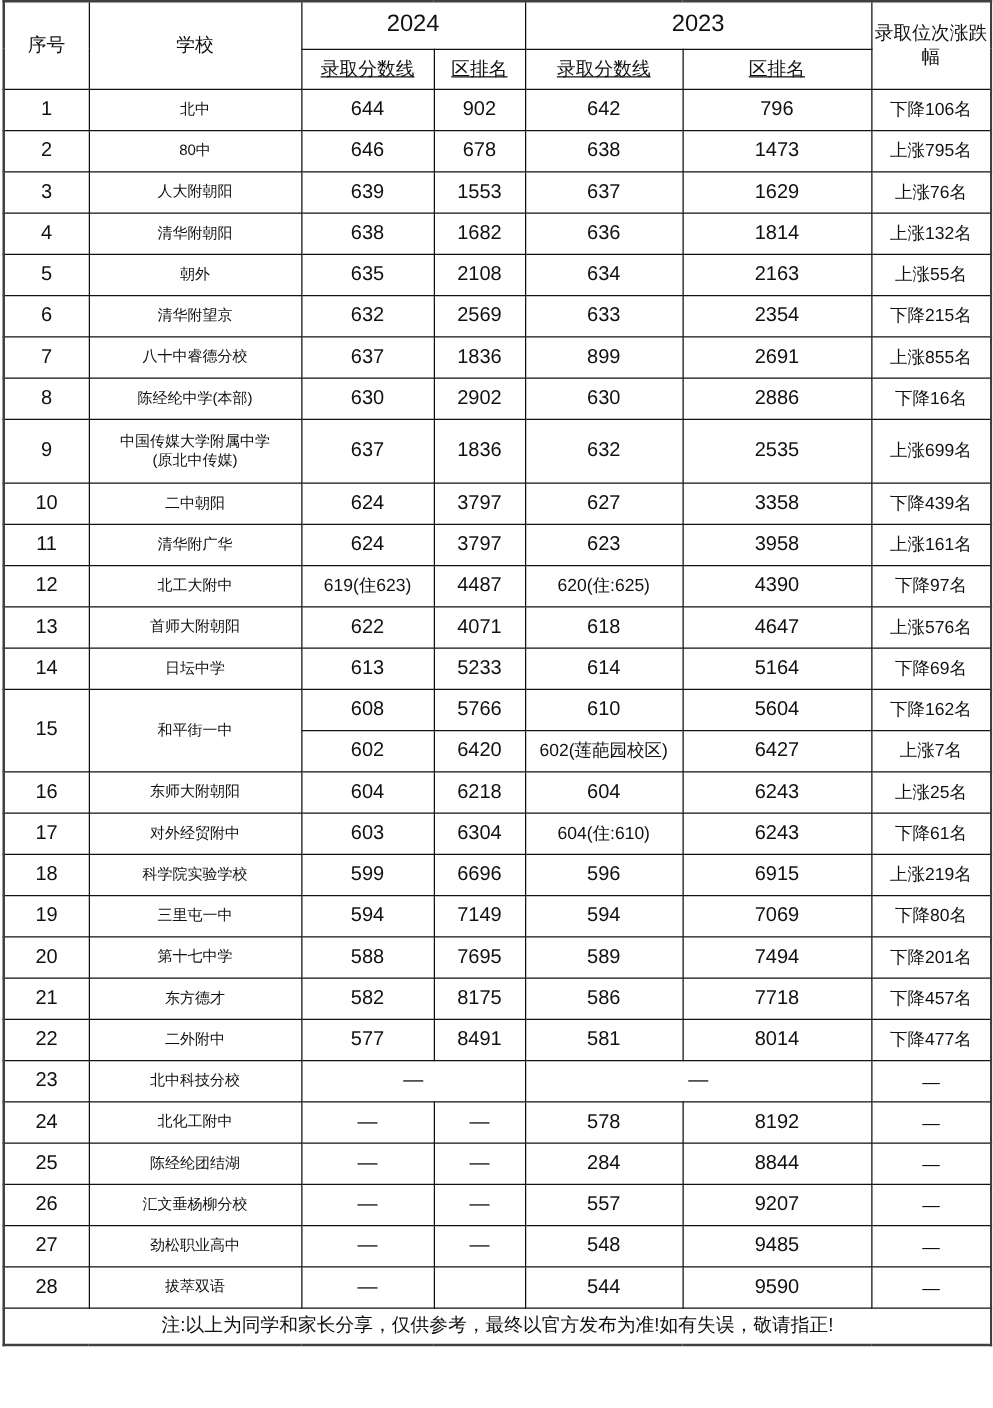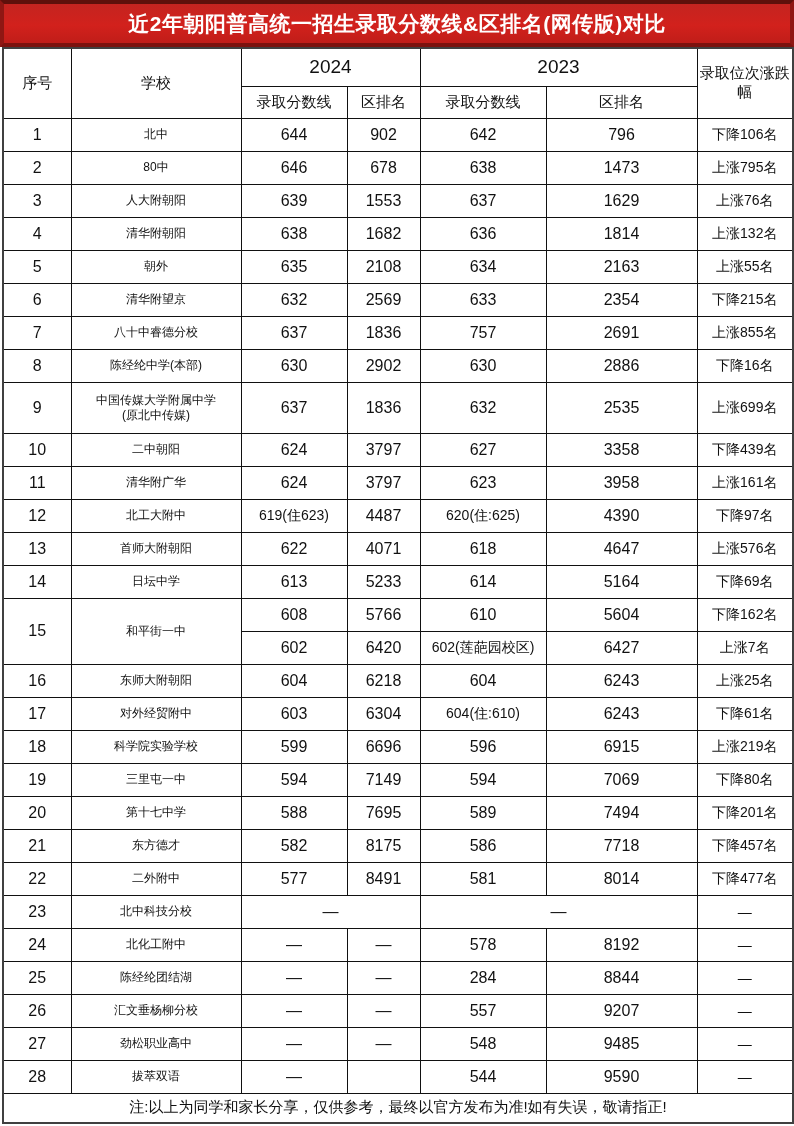"近2年朝阳普高统一招生录取分数线&区排名(网传版)对比" div.banner { html: <div> <div>近2年朝阳普高统一招生录取分数线&amp;区排名(网传版)对比</div> </div> -> none }
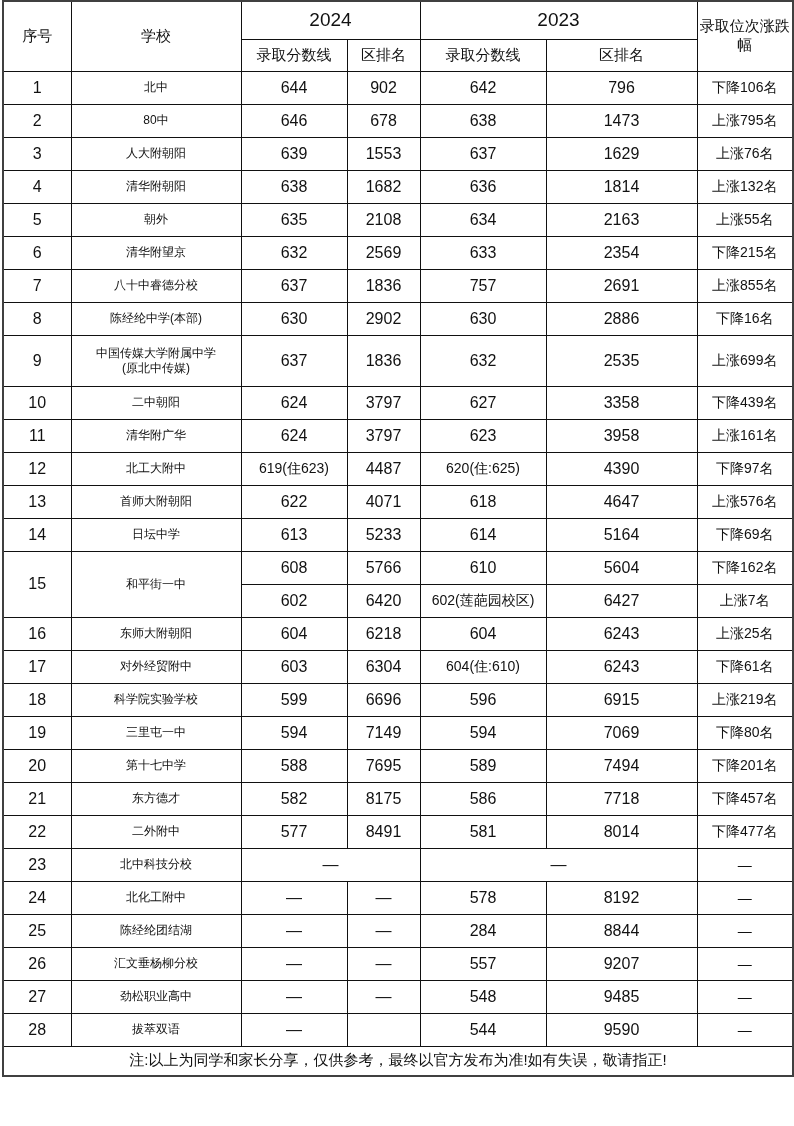"录取分数线" .score-table thead tr.h2 { text-decoration: none -> underline }
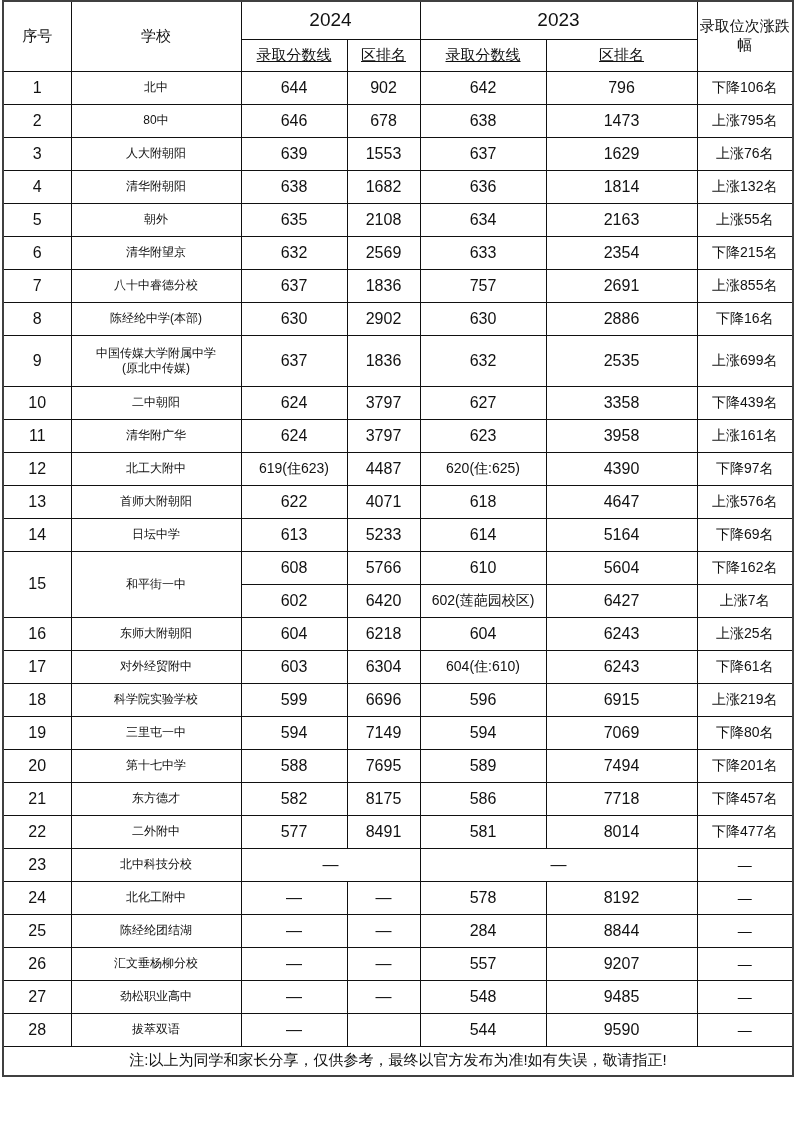"757" td.num { text: 757 -> 899 }
